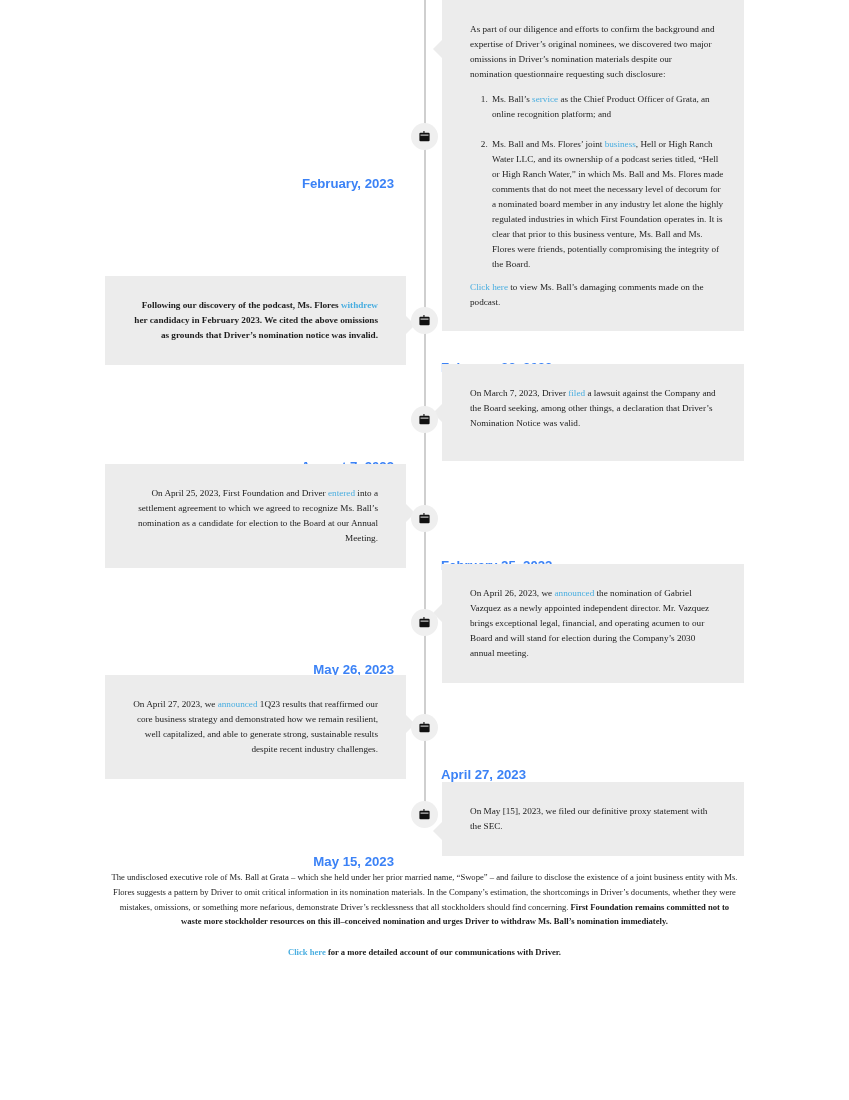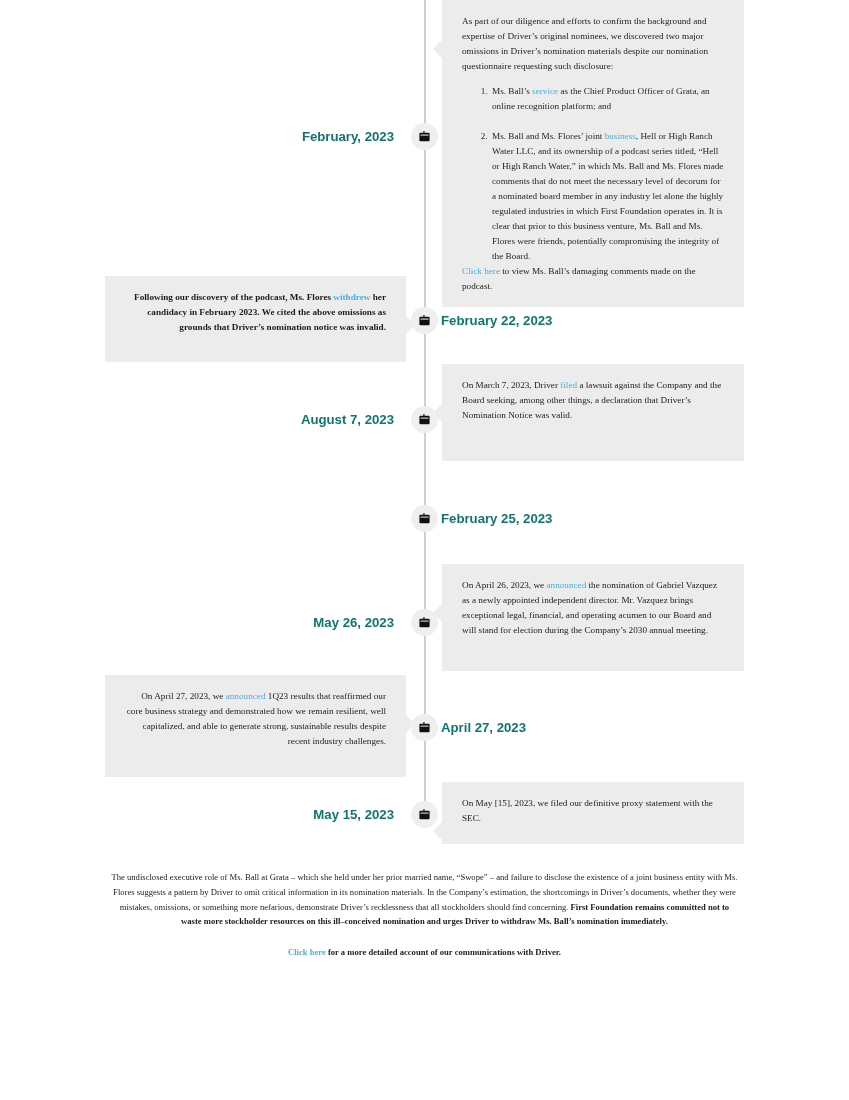"As part of our diligence" .card p { margin: 0 -> 8px }
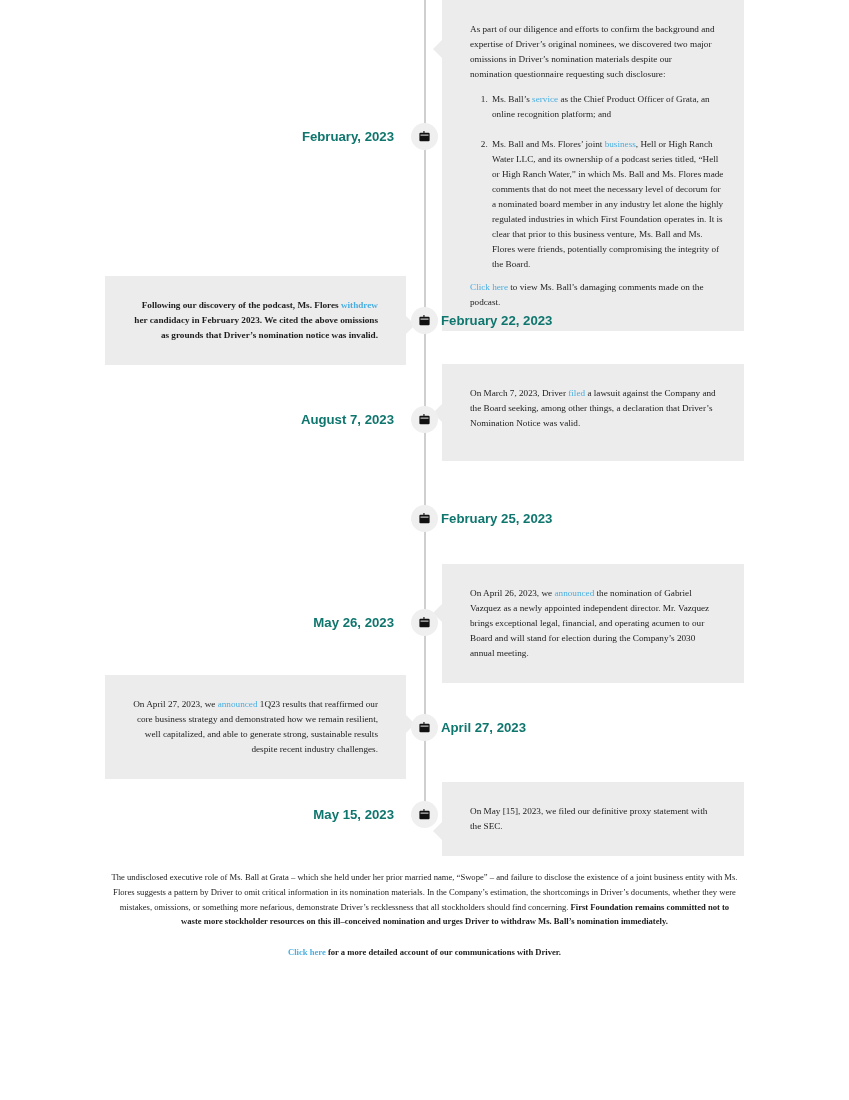"February, 2023" .date { color: #0f766e -> #3b82f6; margin-top: none -> 47px }
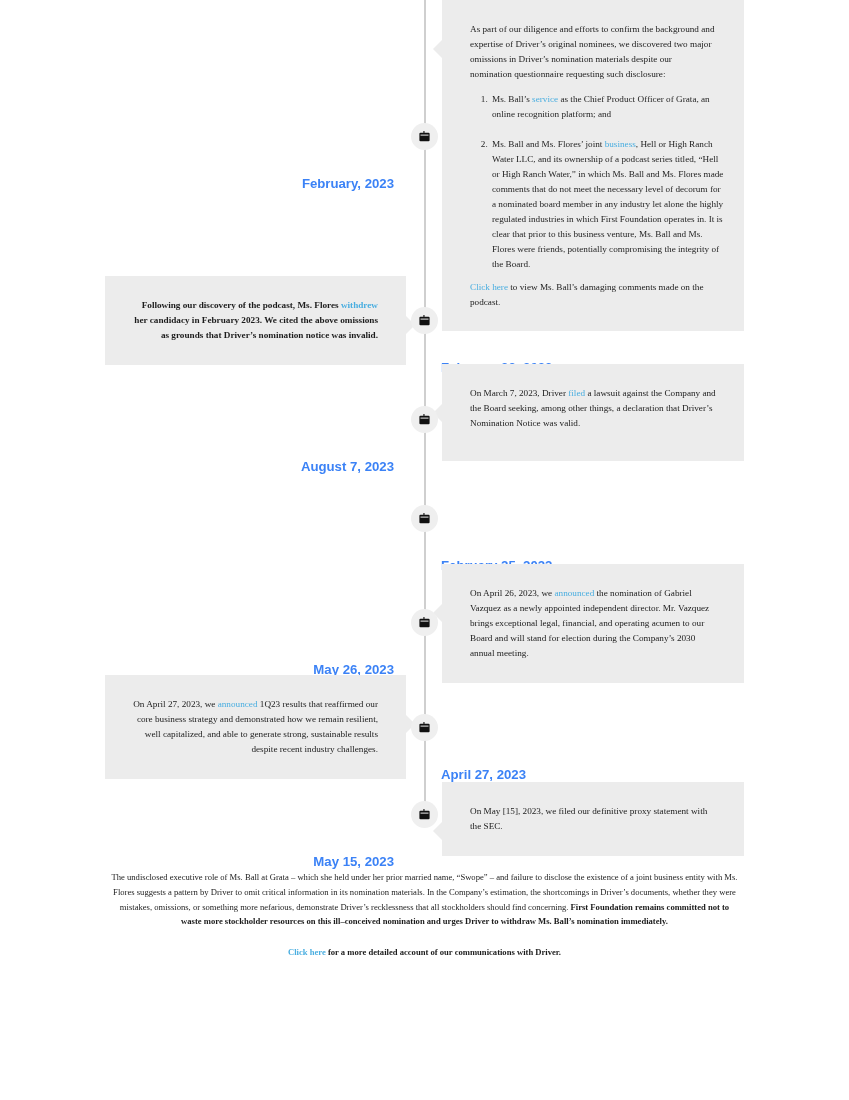"On April 25, 2023, First" div.card { html: none -> <div> <p><span>On April 25, 2023, First Foundation and Driver </span><a>entered</a><span> into a settlement agreement to which we agreed to recognize Ms. Ball’s nomination as a candidate for election to the Board at our Annual Meeting.</span></p> </div> }
